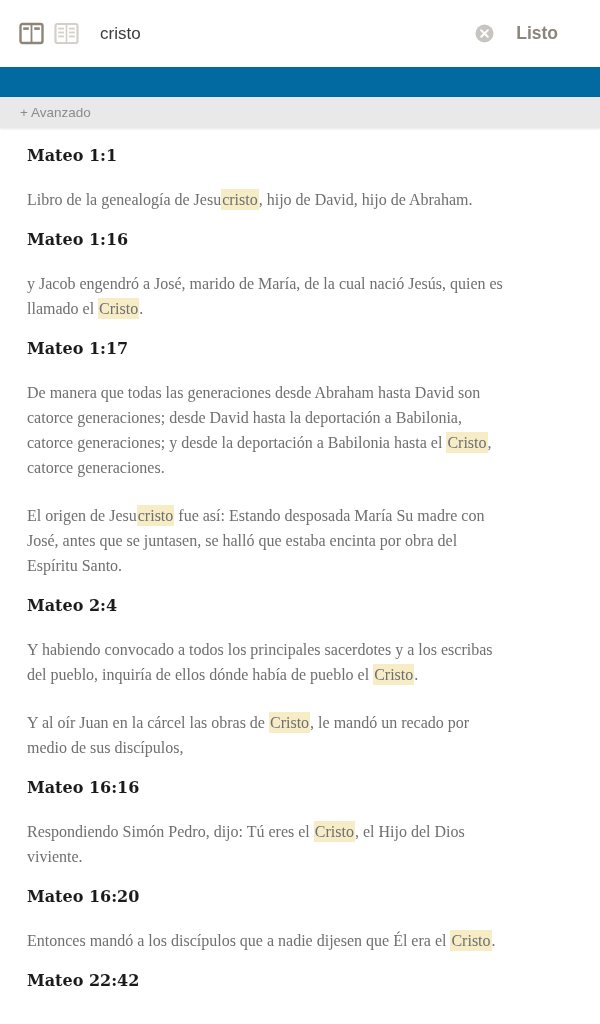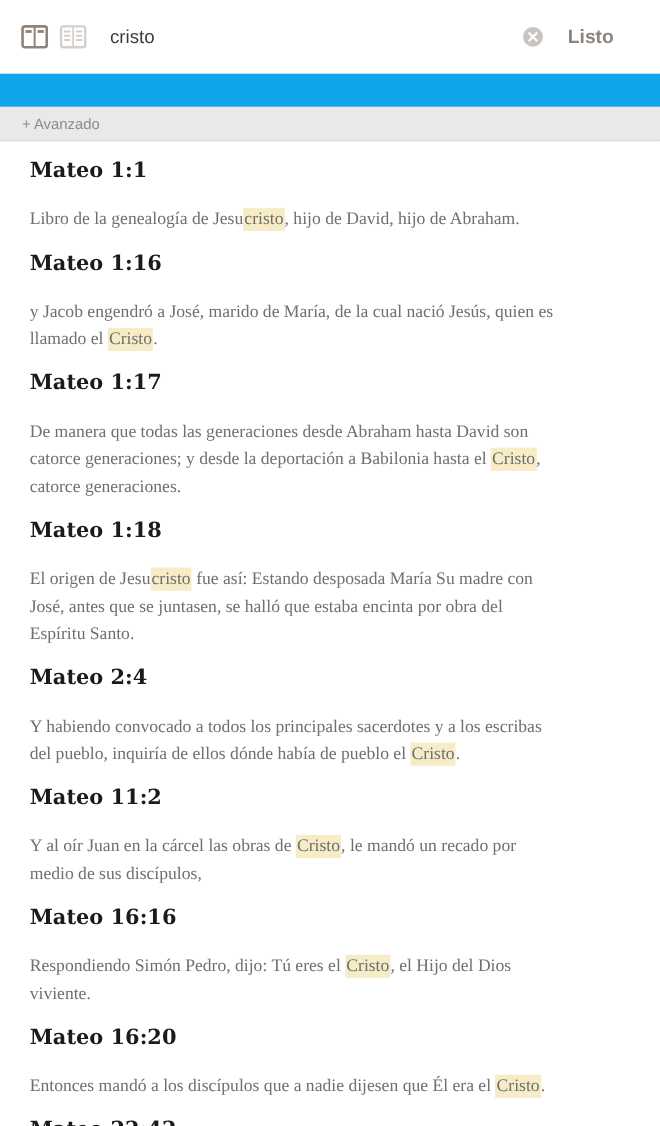"cristo" .app { background: #0ea5e9 -> #0369a1 }
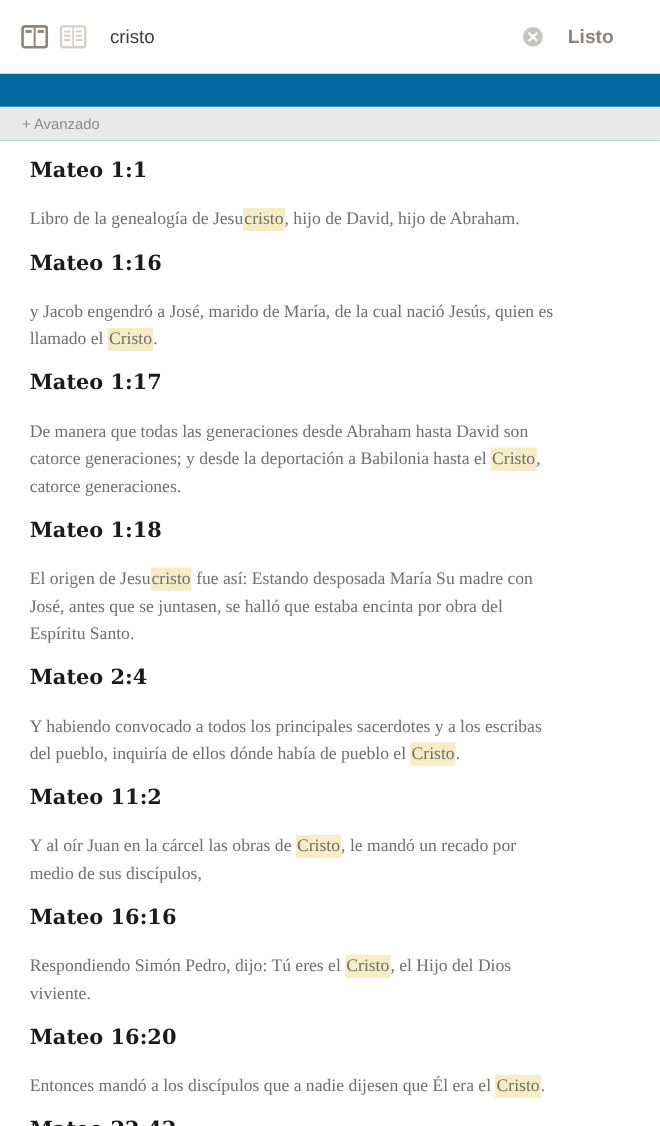"Mateo 1:1" .result h2 { font-size: 19px -> 16px }
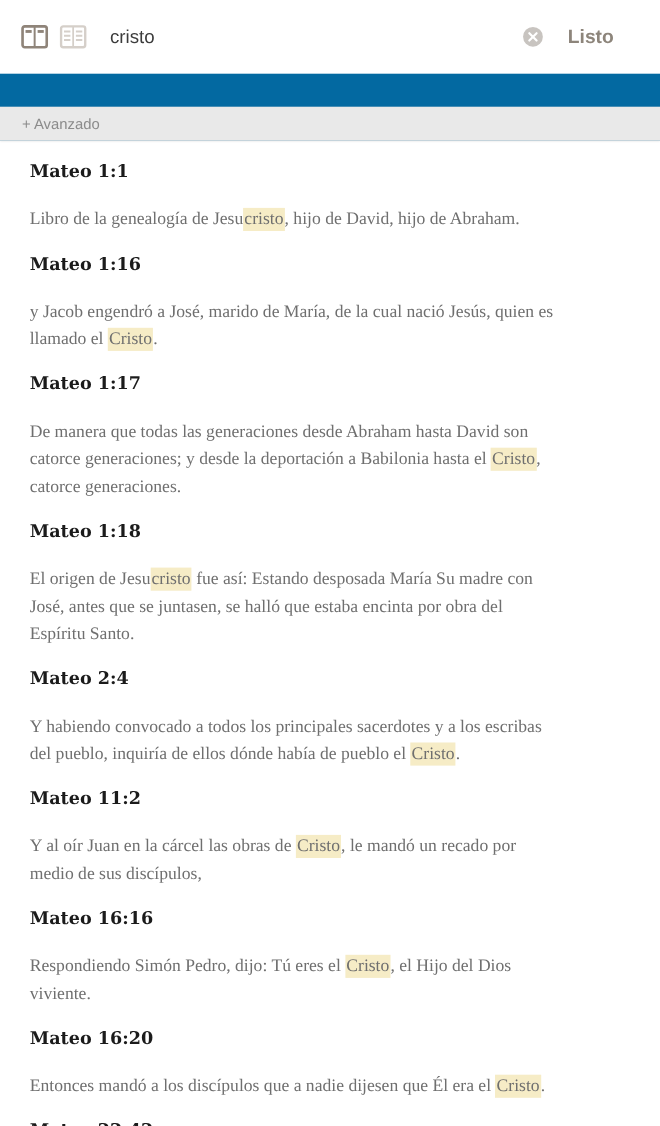"catorce generaciones; desde David hasta" span.line { html: none -> <span><span>catorce generaciones; desde David hasta la deportación a Babilonia,</span></span> }
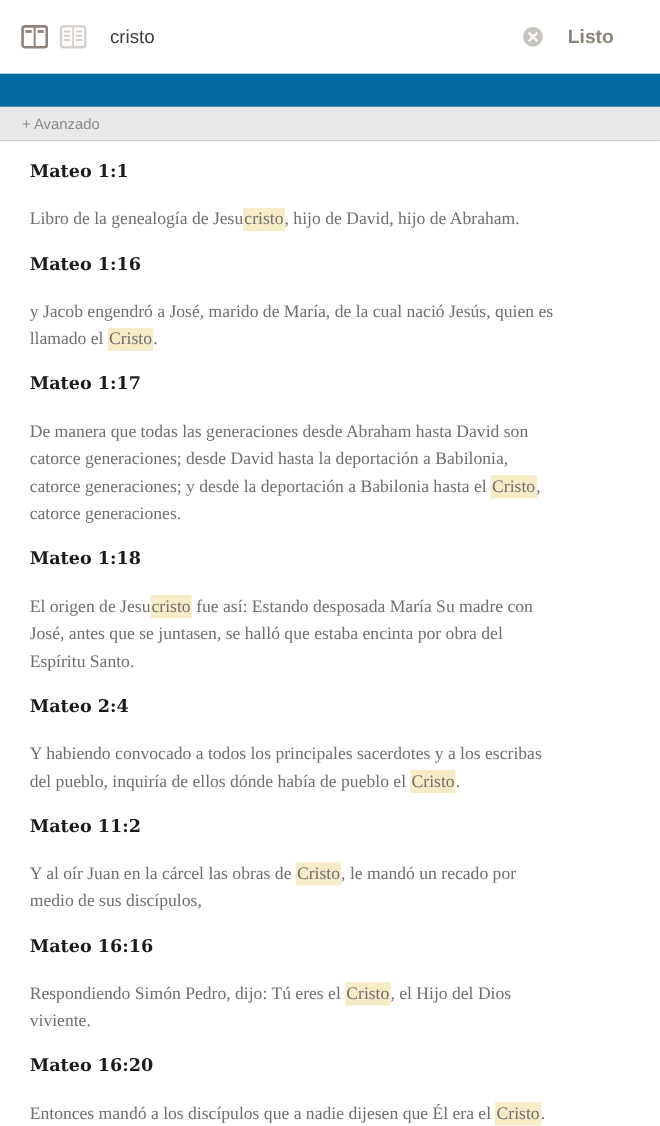"Mateo 1:18" h2 { html: <h2>Mateo 1:18</h2> -> none }
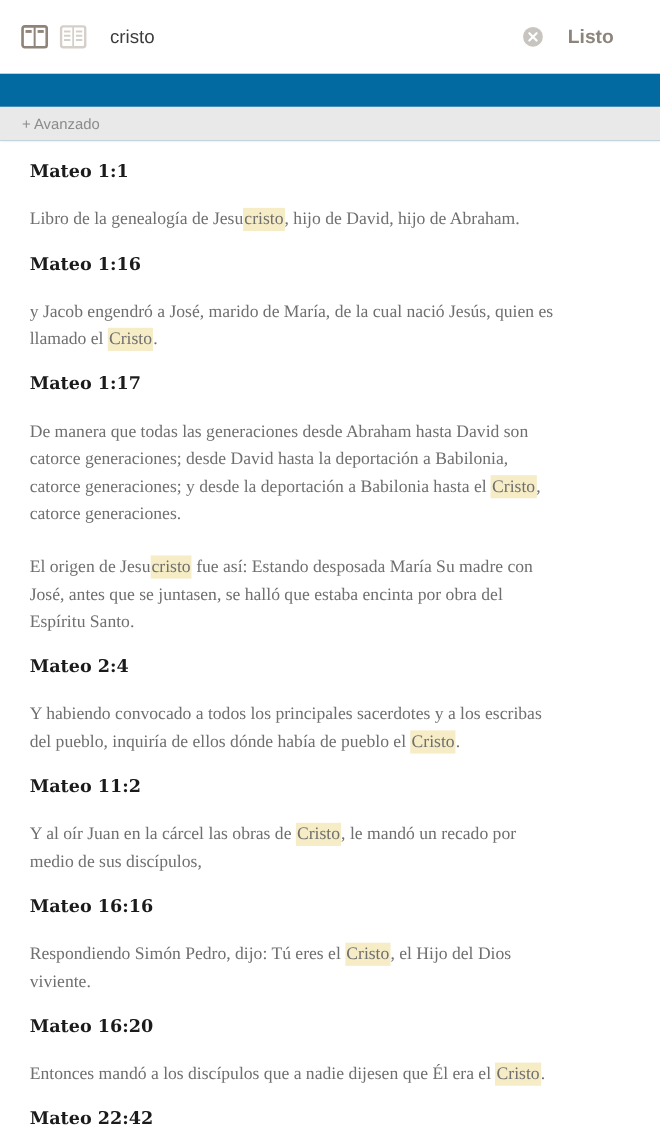"Mateo 11:2" h2 { html: <h2>Mateo 11:2</h2> -> none }
